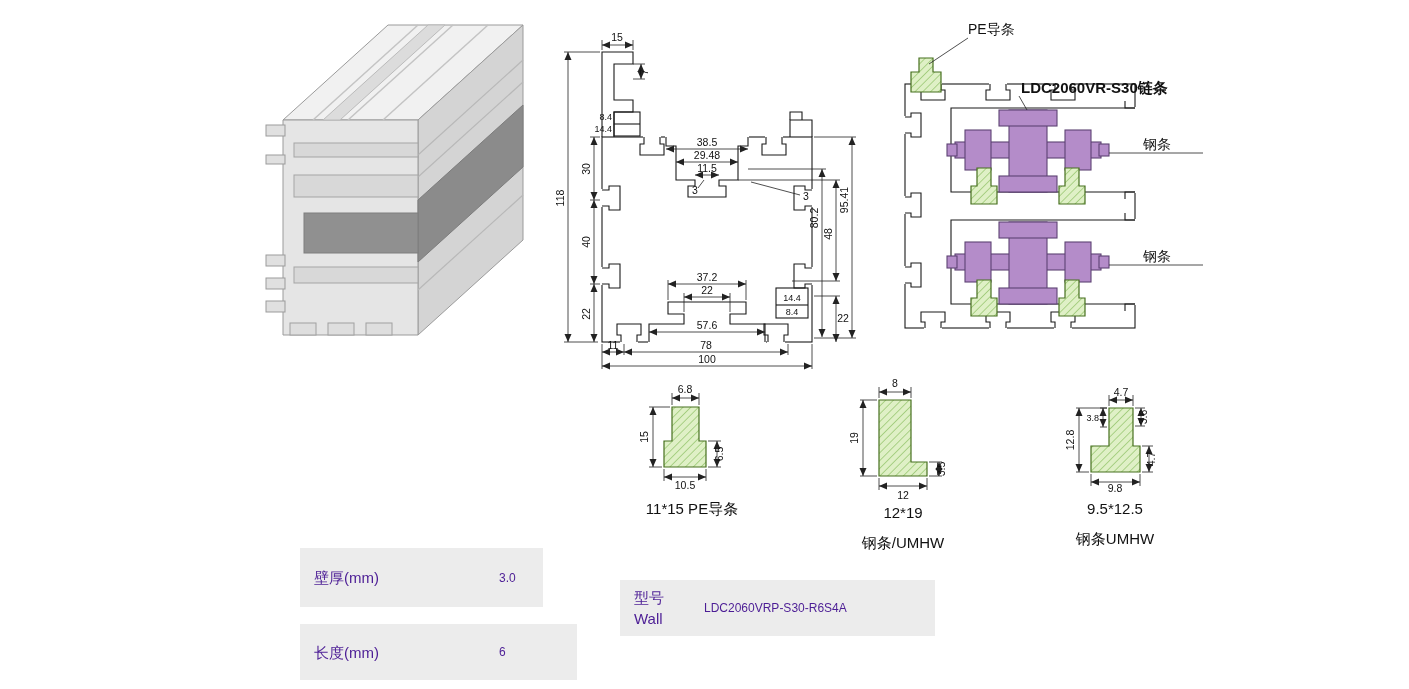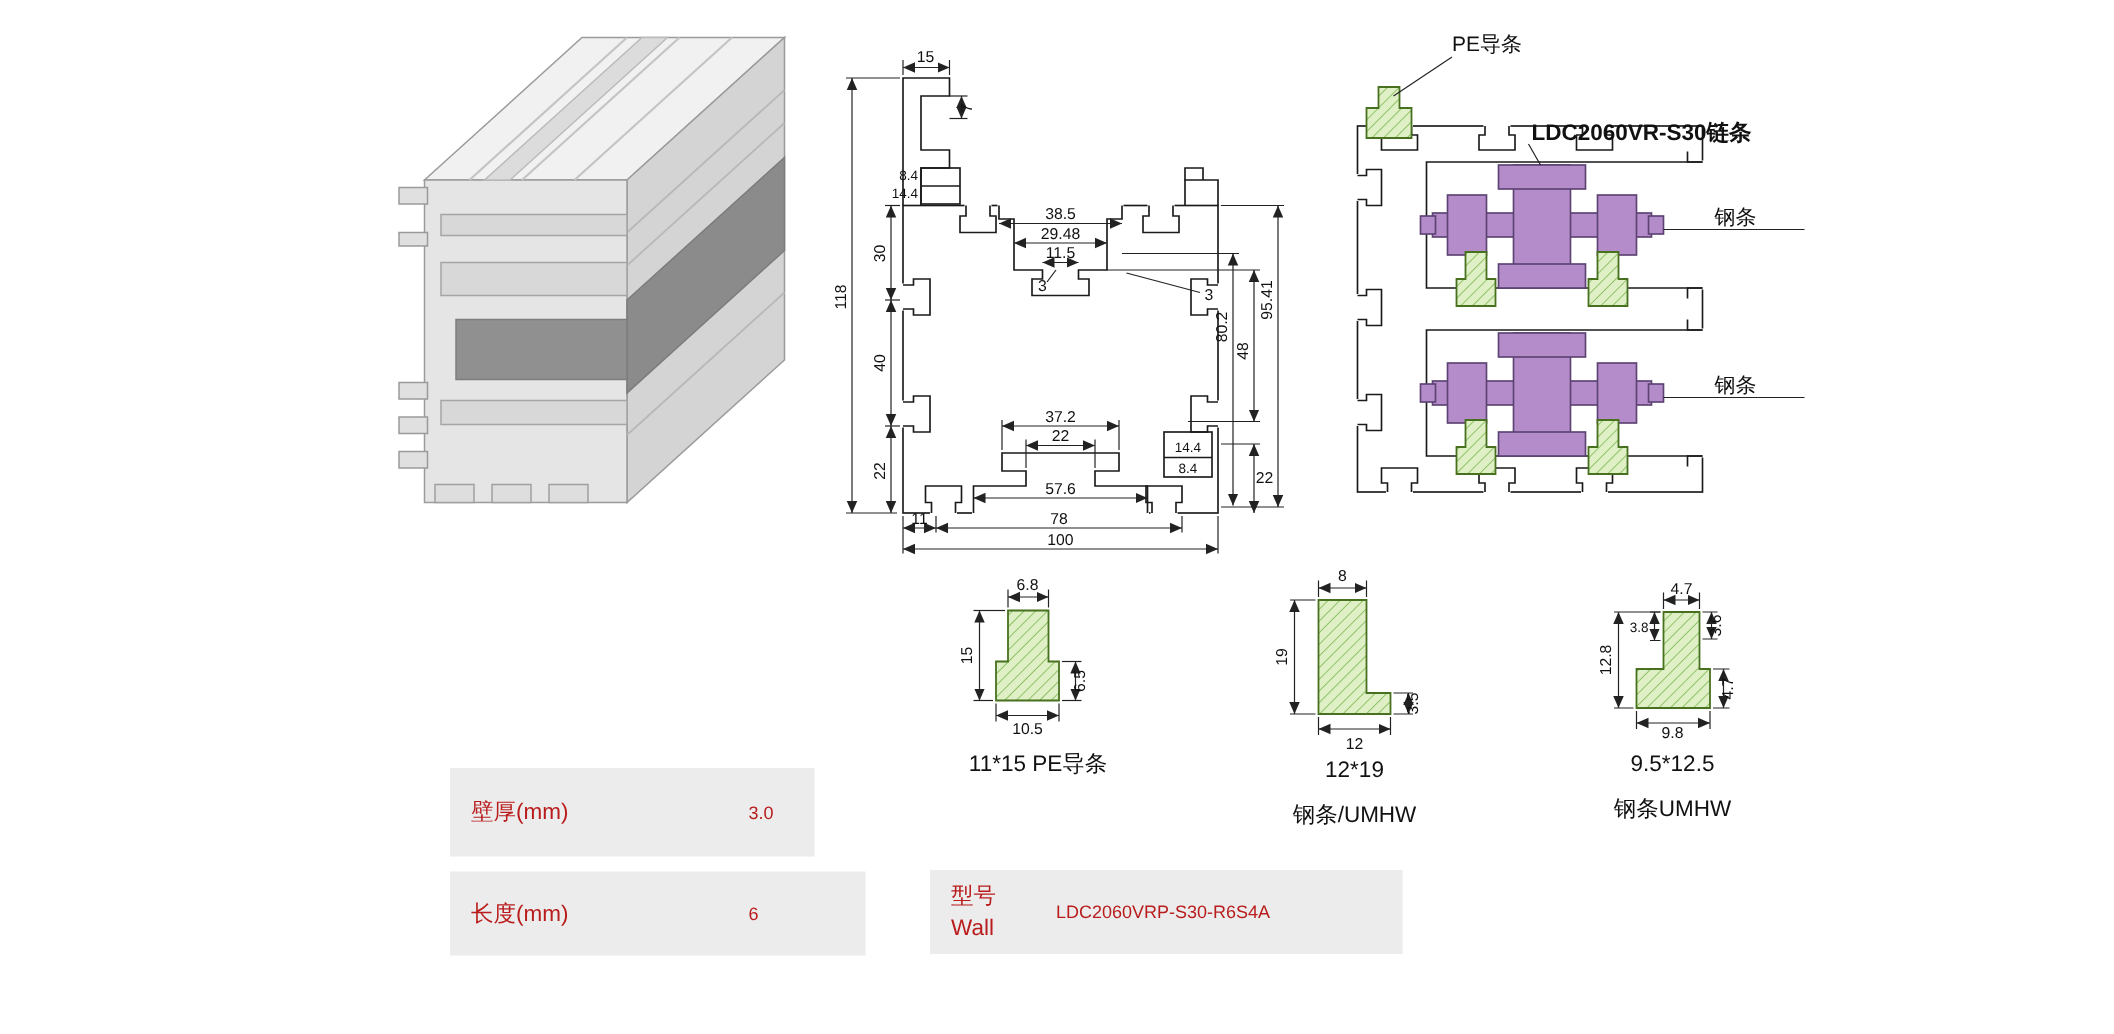"15" #canvas { color: #b91c1c -> #4c1d95 }
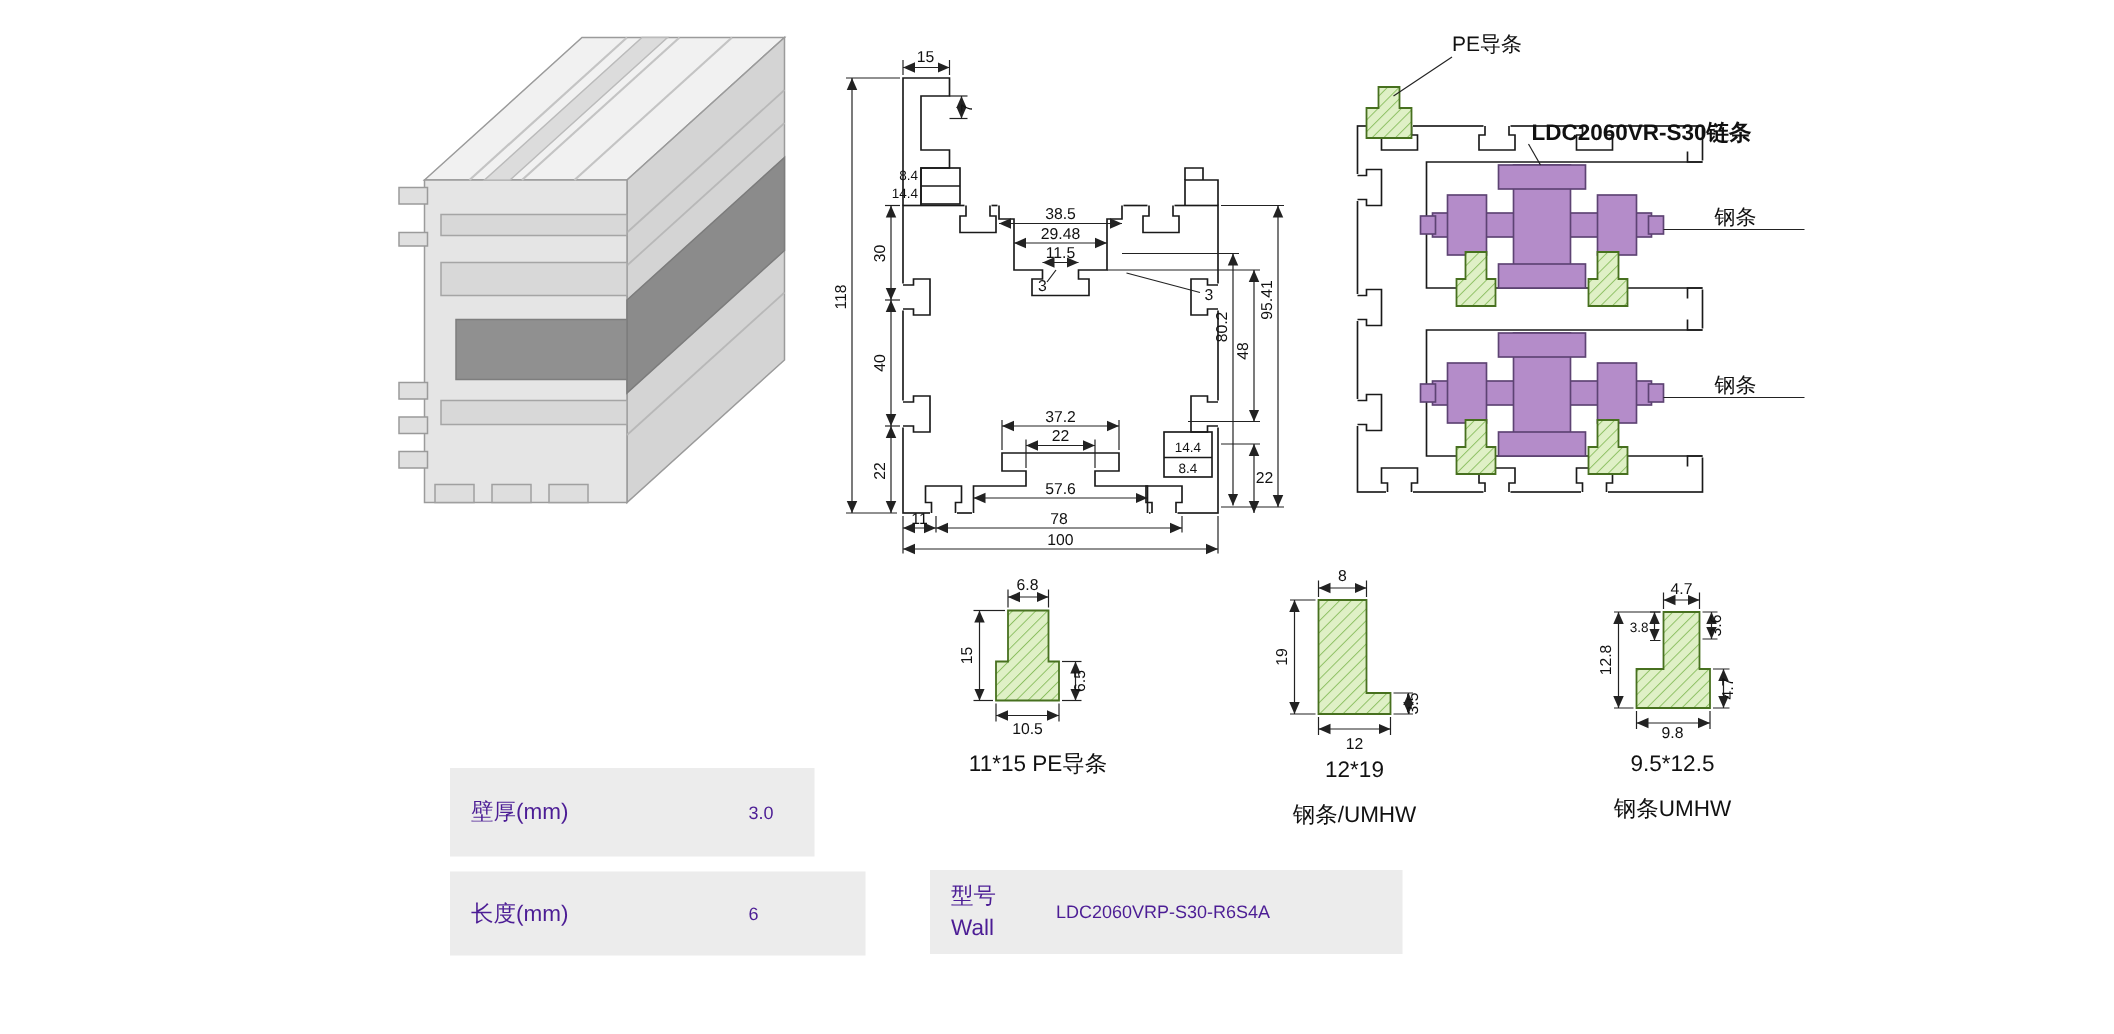"壁厚(mm)" div.spec { top: 512px -> 548px }
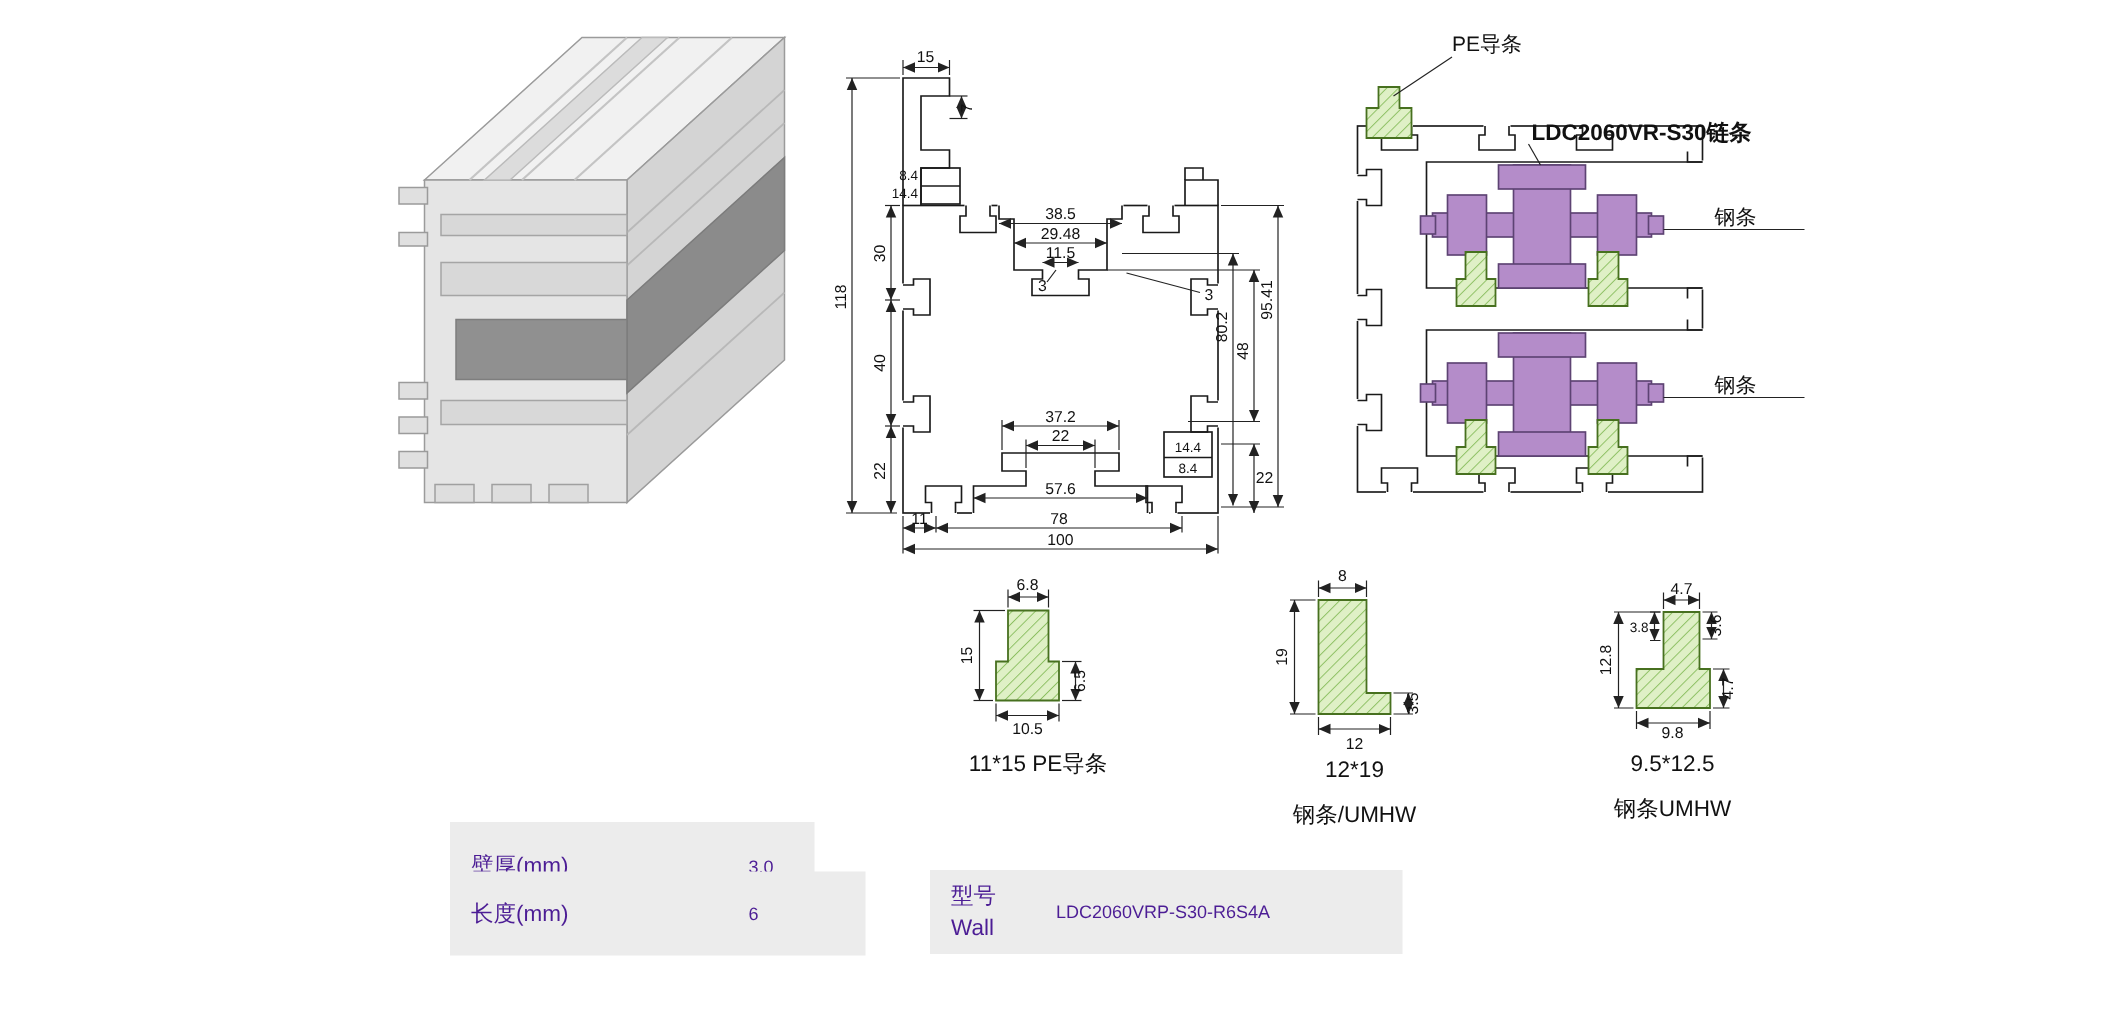"长度(mm)" div.spec { top: 581px -> 624px }
